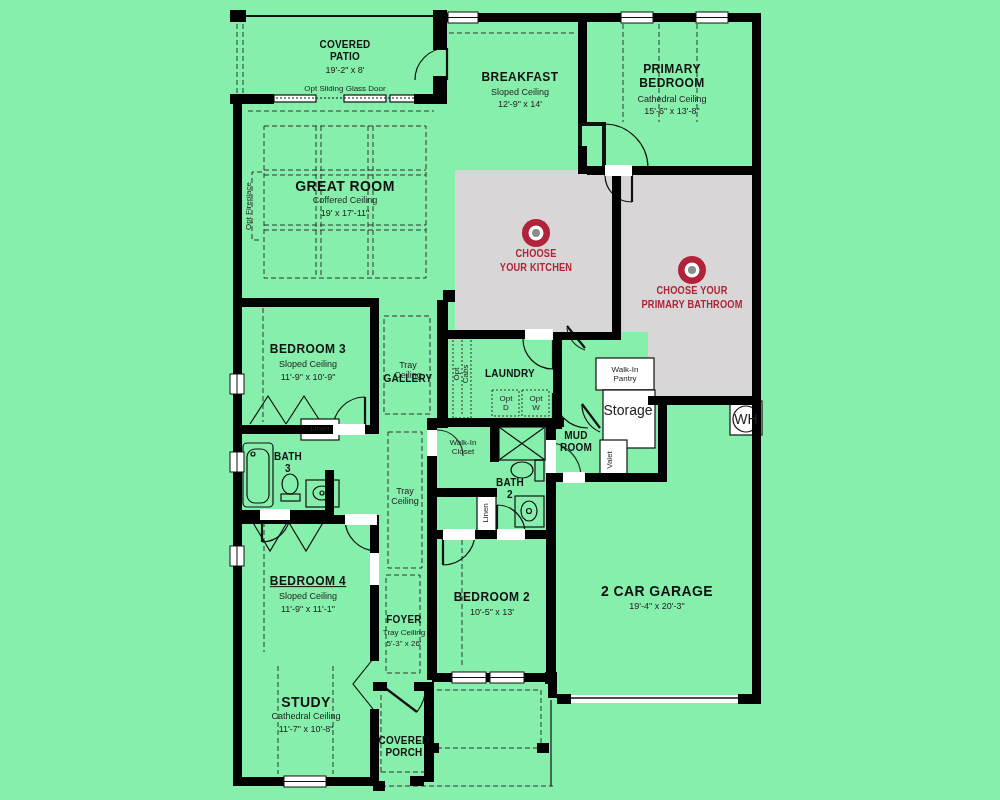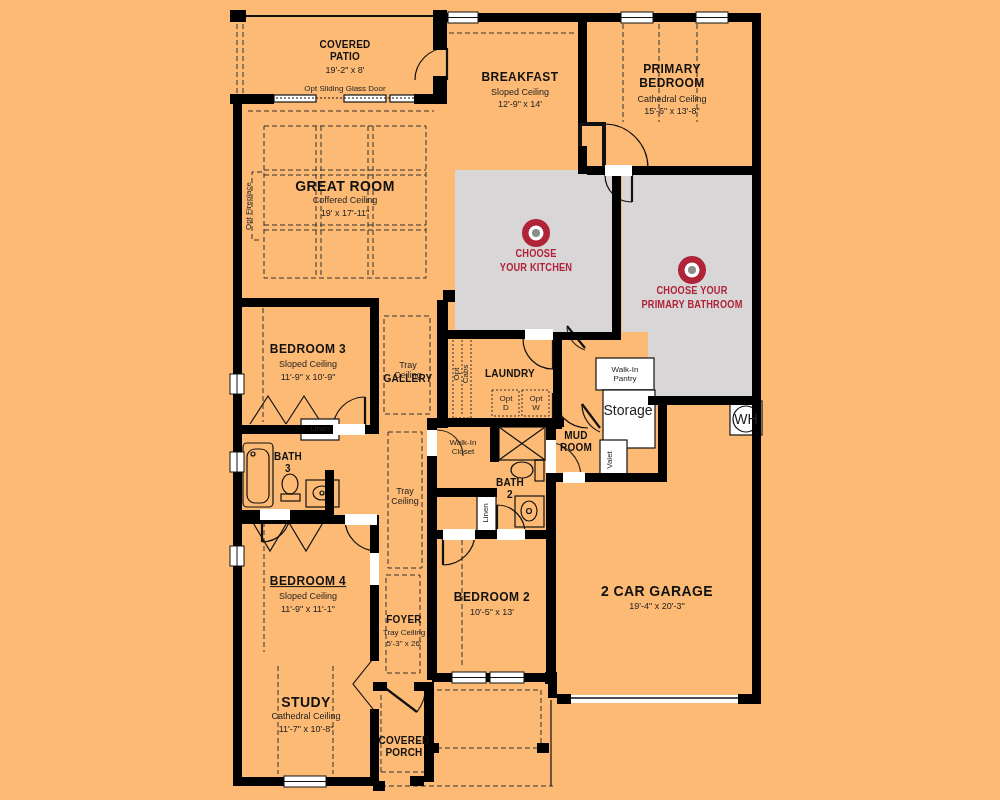"COVERED" #stage { background: #fdba74 -> #86efac }
